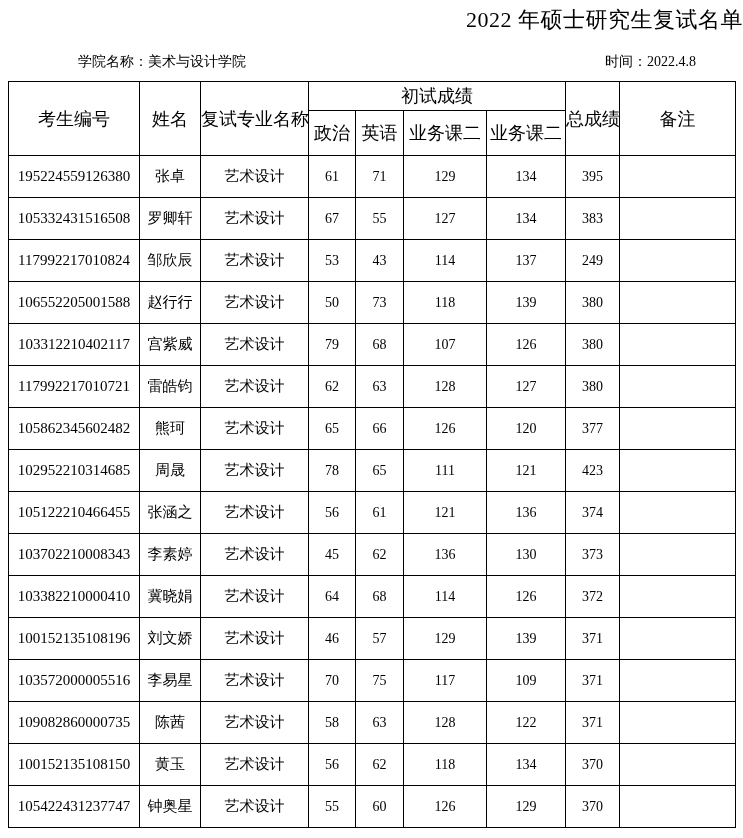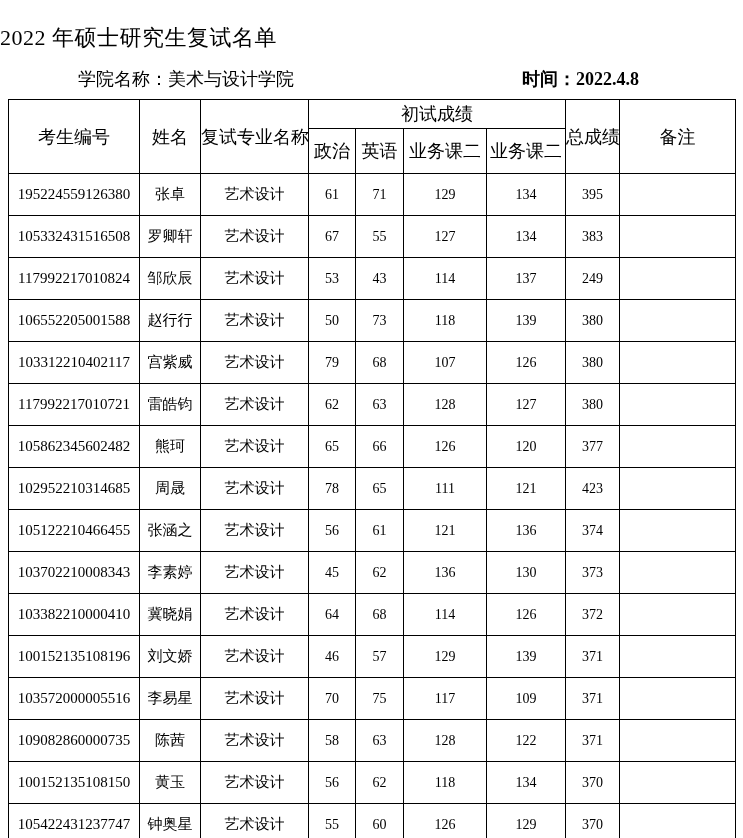"2022 年硕士研究生复试名单" .doc-title { margin: 26px 0 0 0 -> 8px 0 0 0; text-align: left -> right }
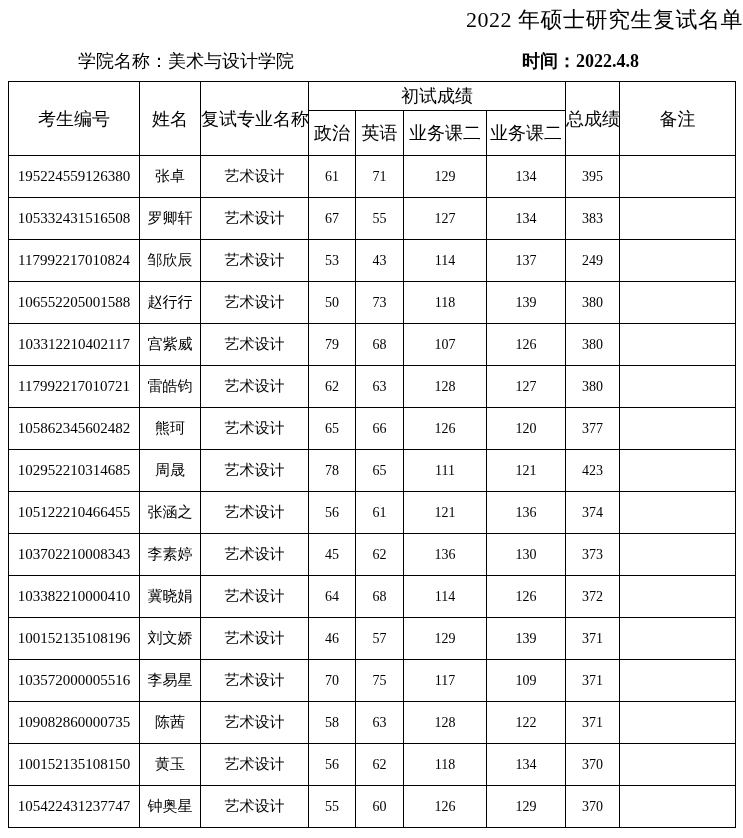"学院名称：美术与设计学院" .info-row { font-size: 18px -> 14px }
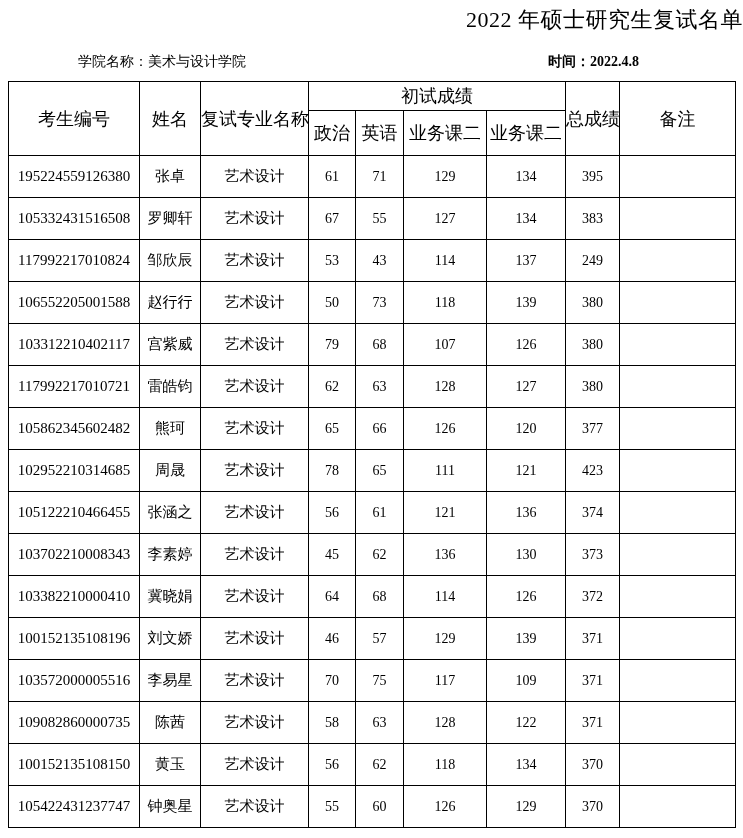"时间：2022.4.8" .exam-date { font-weight: bold -> none; margin-right: 104px -> 47px }
